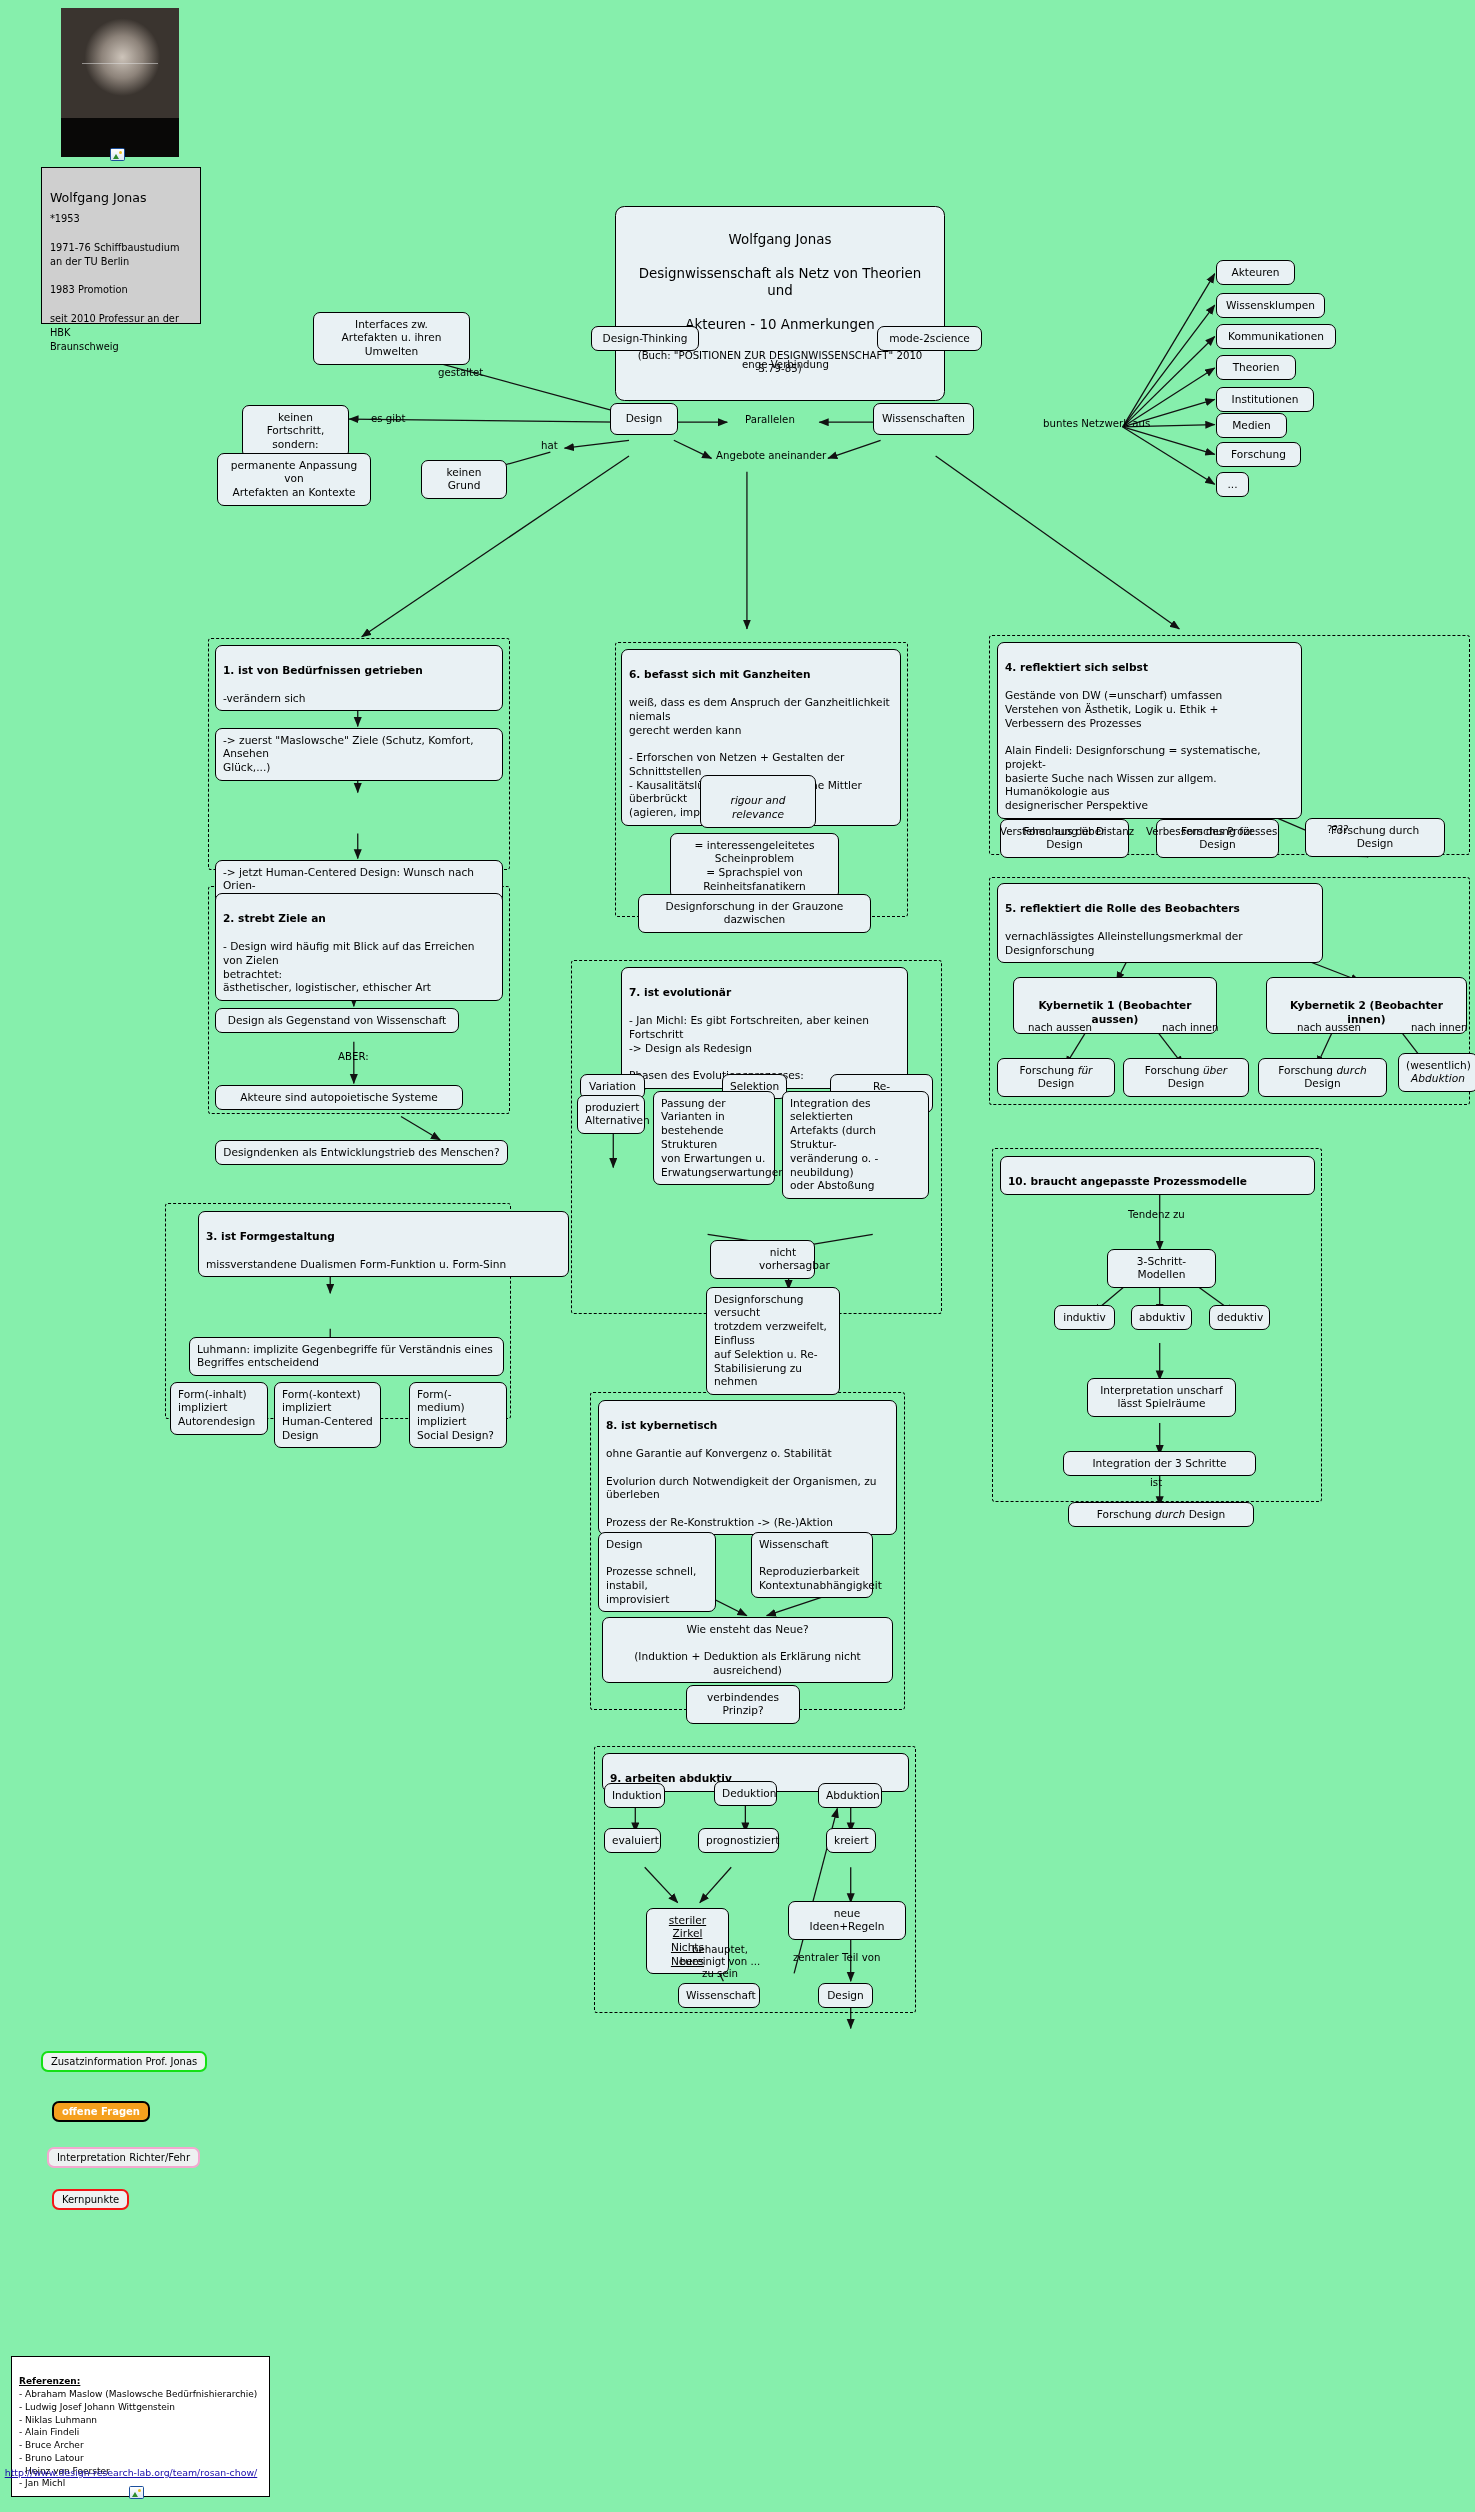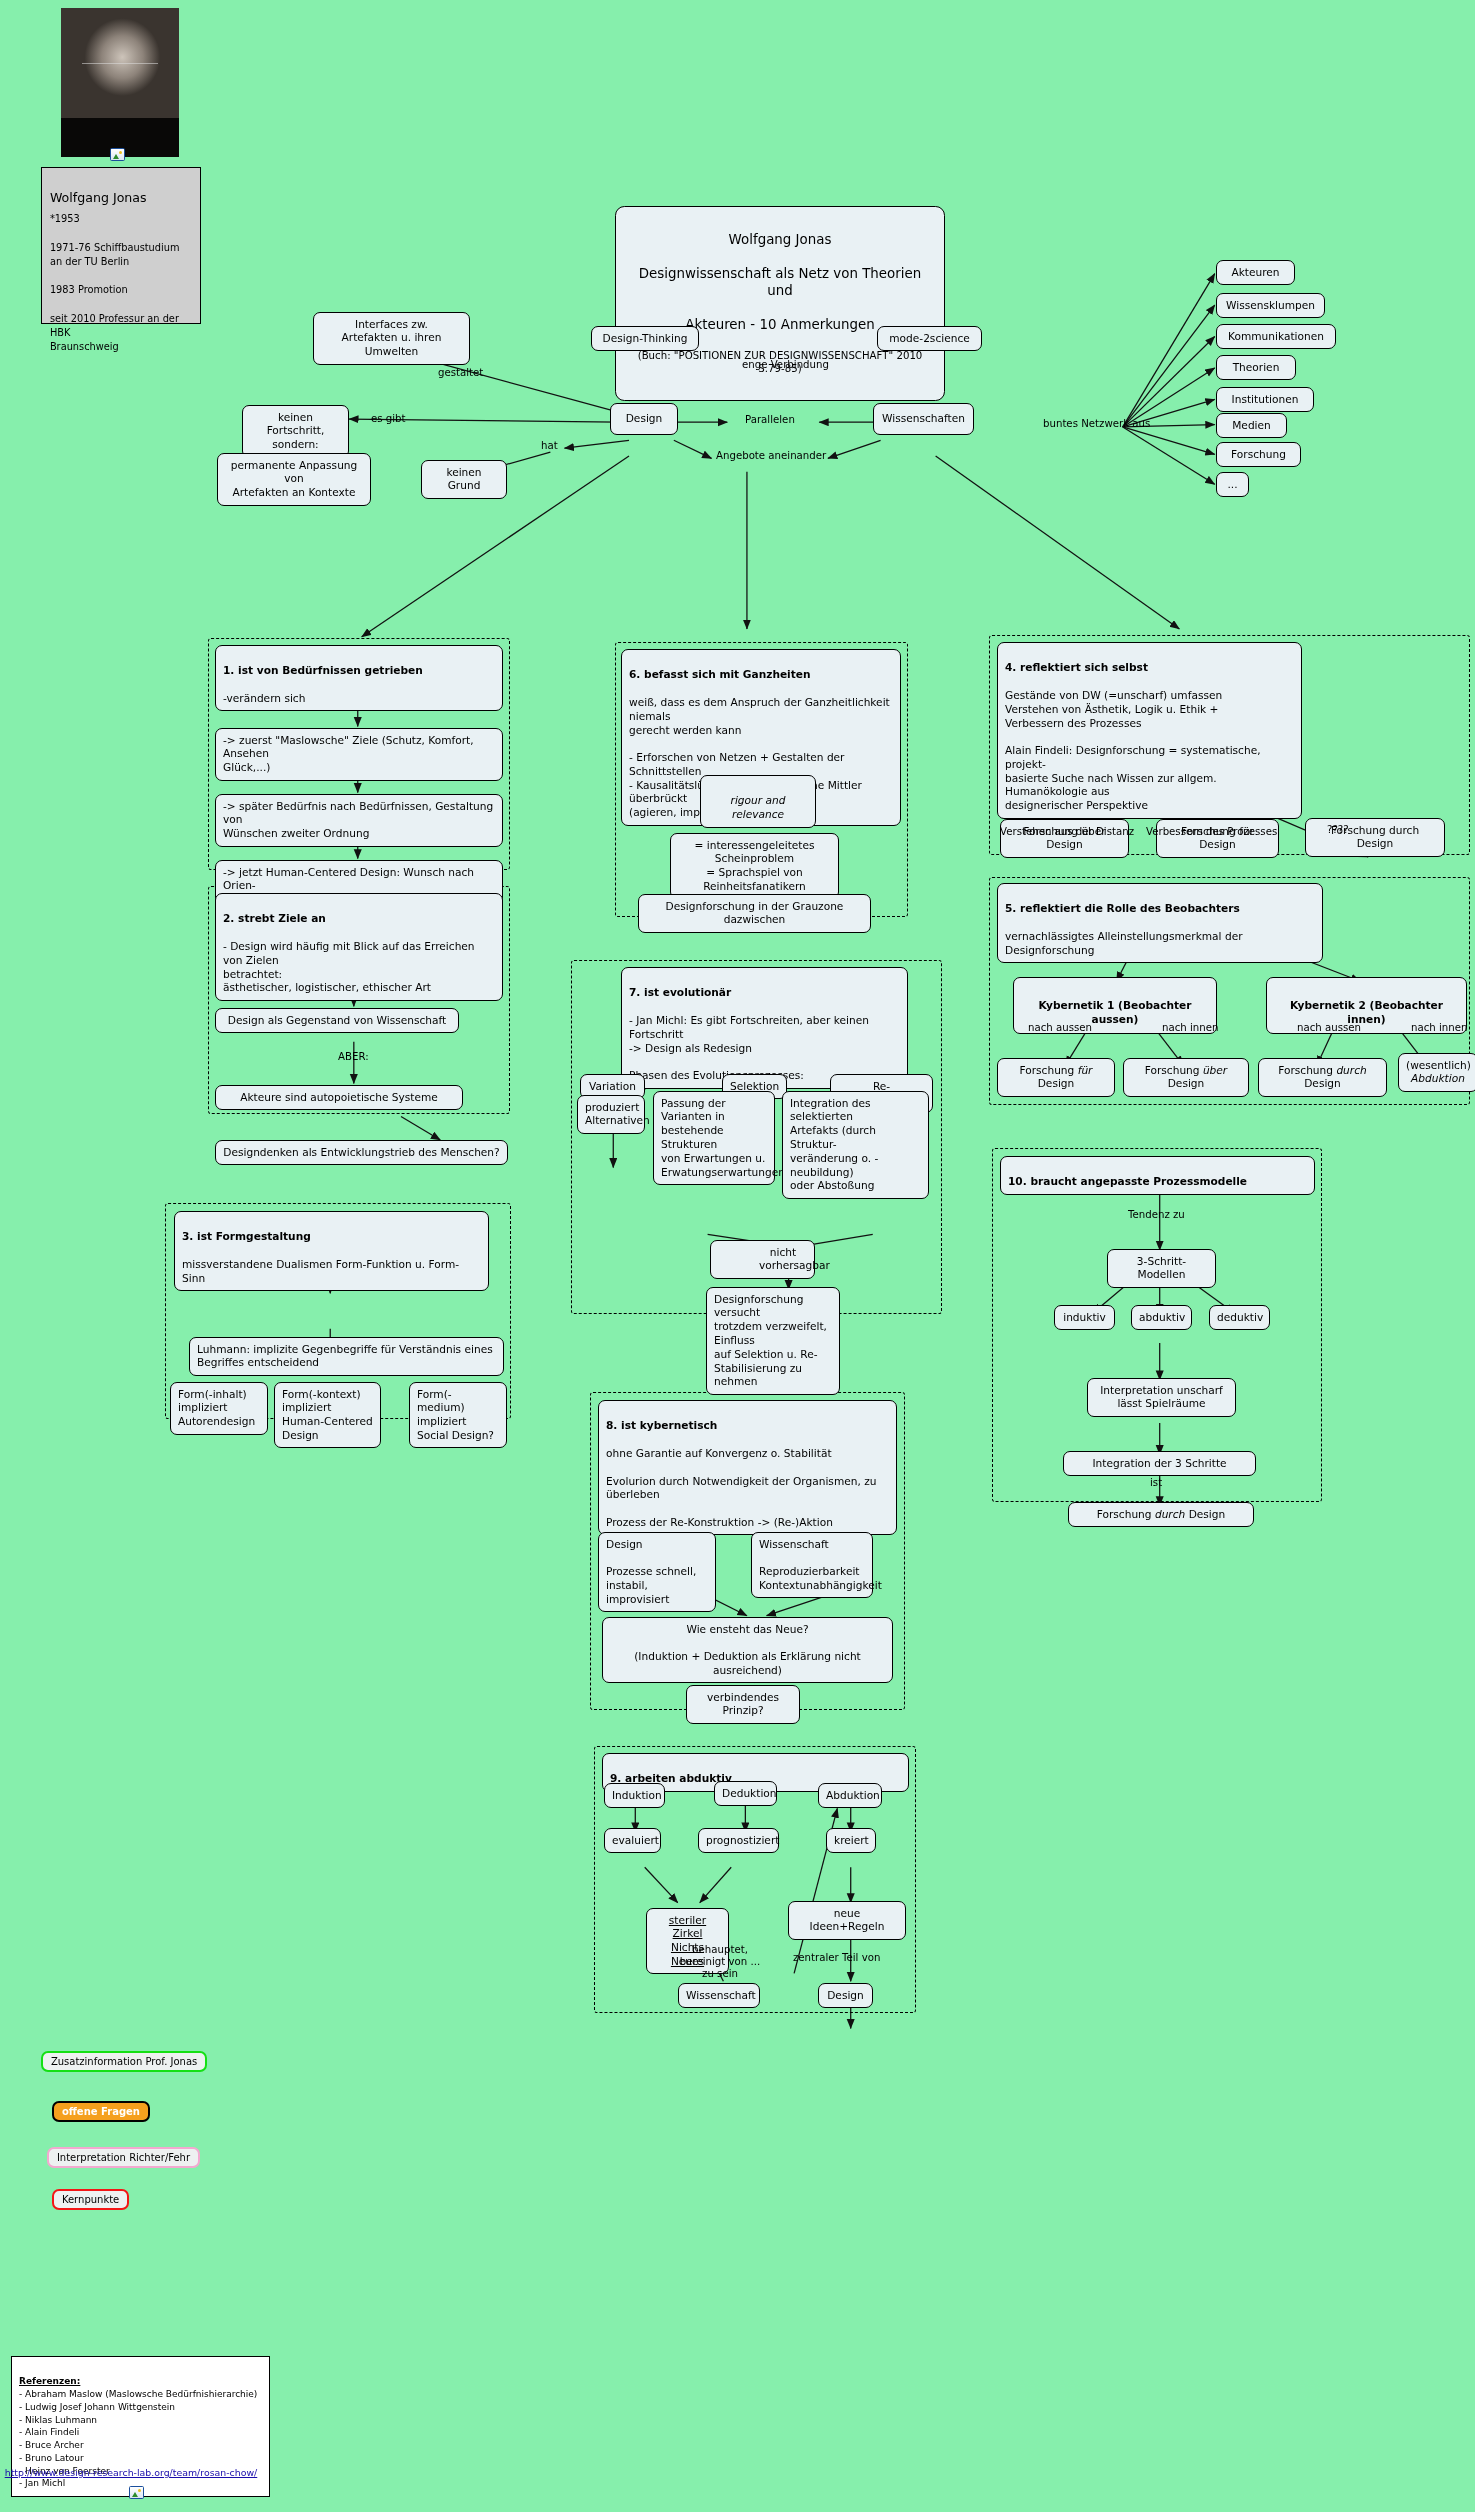"-> später Bedürfnis nach Bedürfnissen," div.node { html: <div>-&gt; später Bedürfnis nach Bedürfnissen, Gestaltung von Wünschen zweiter Ordnung</div> -> none }
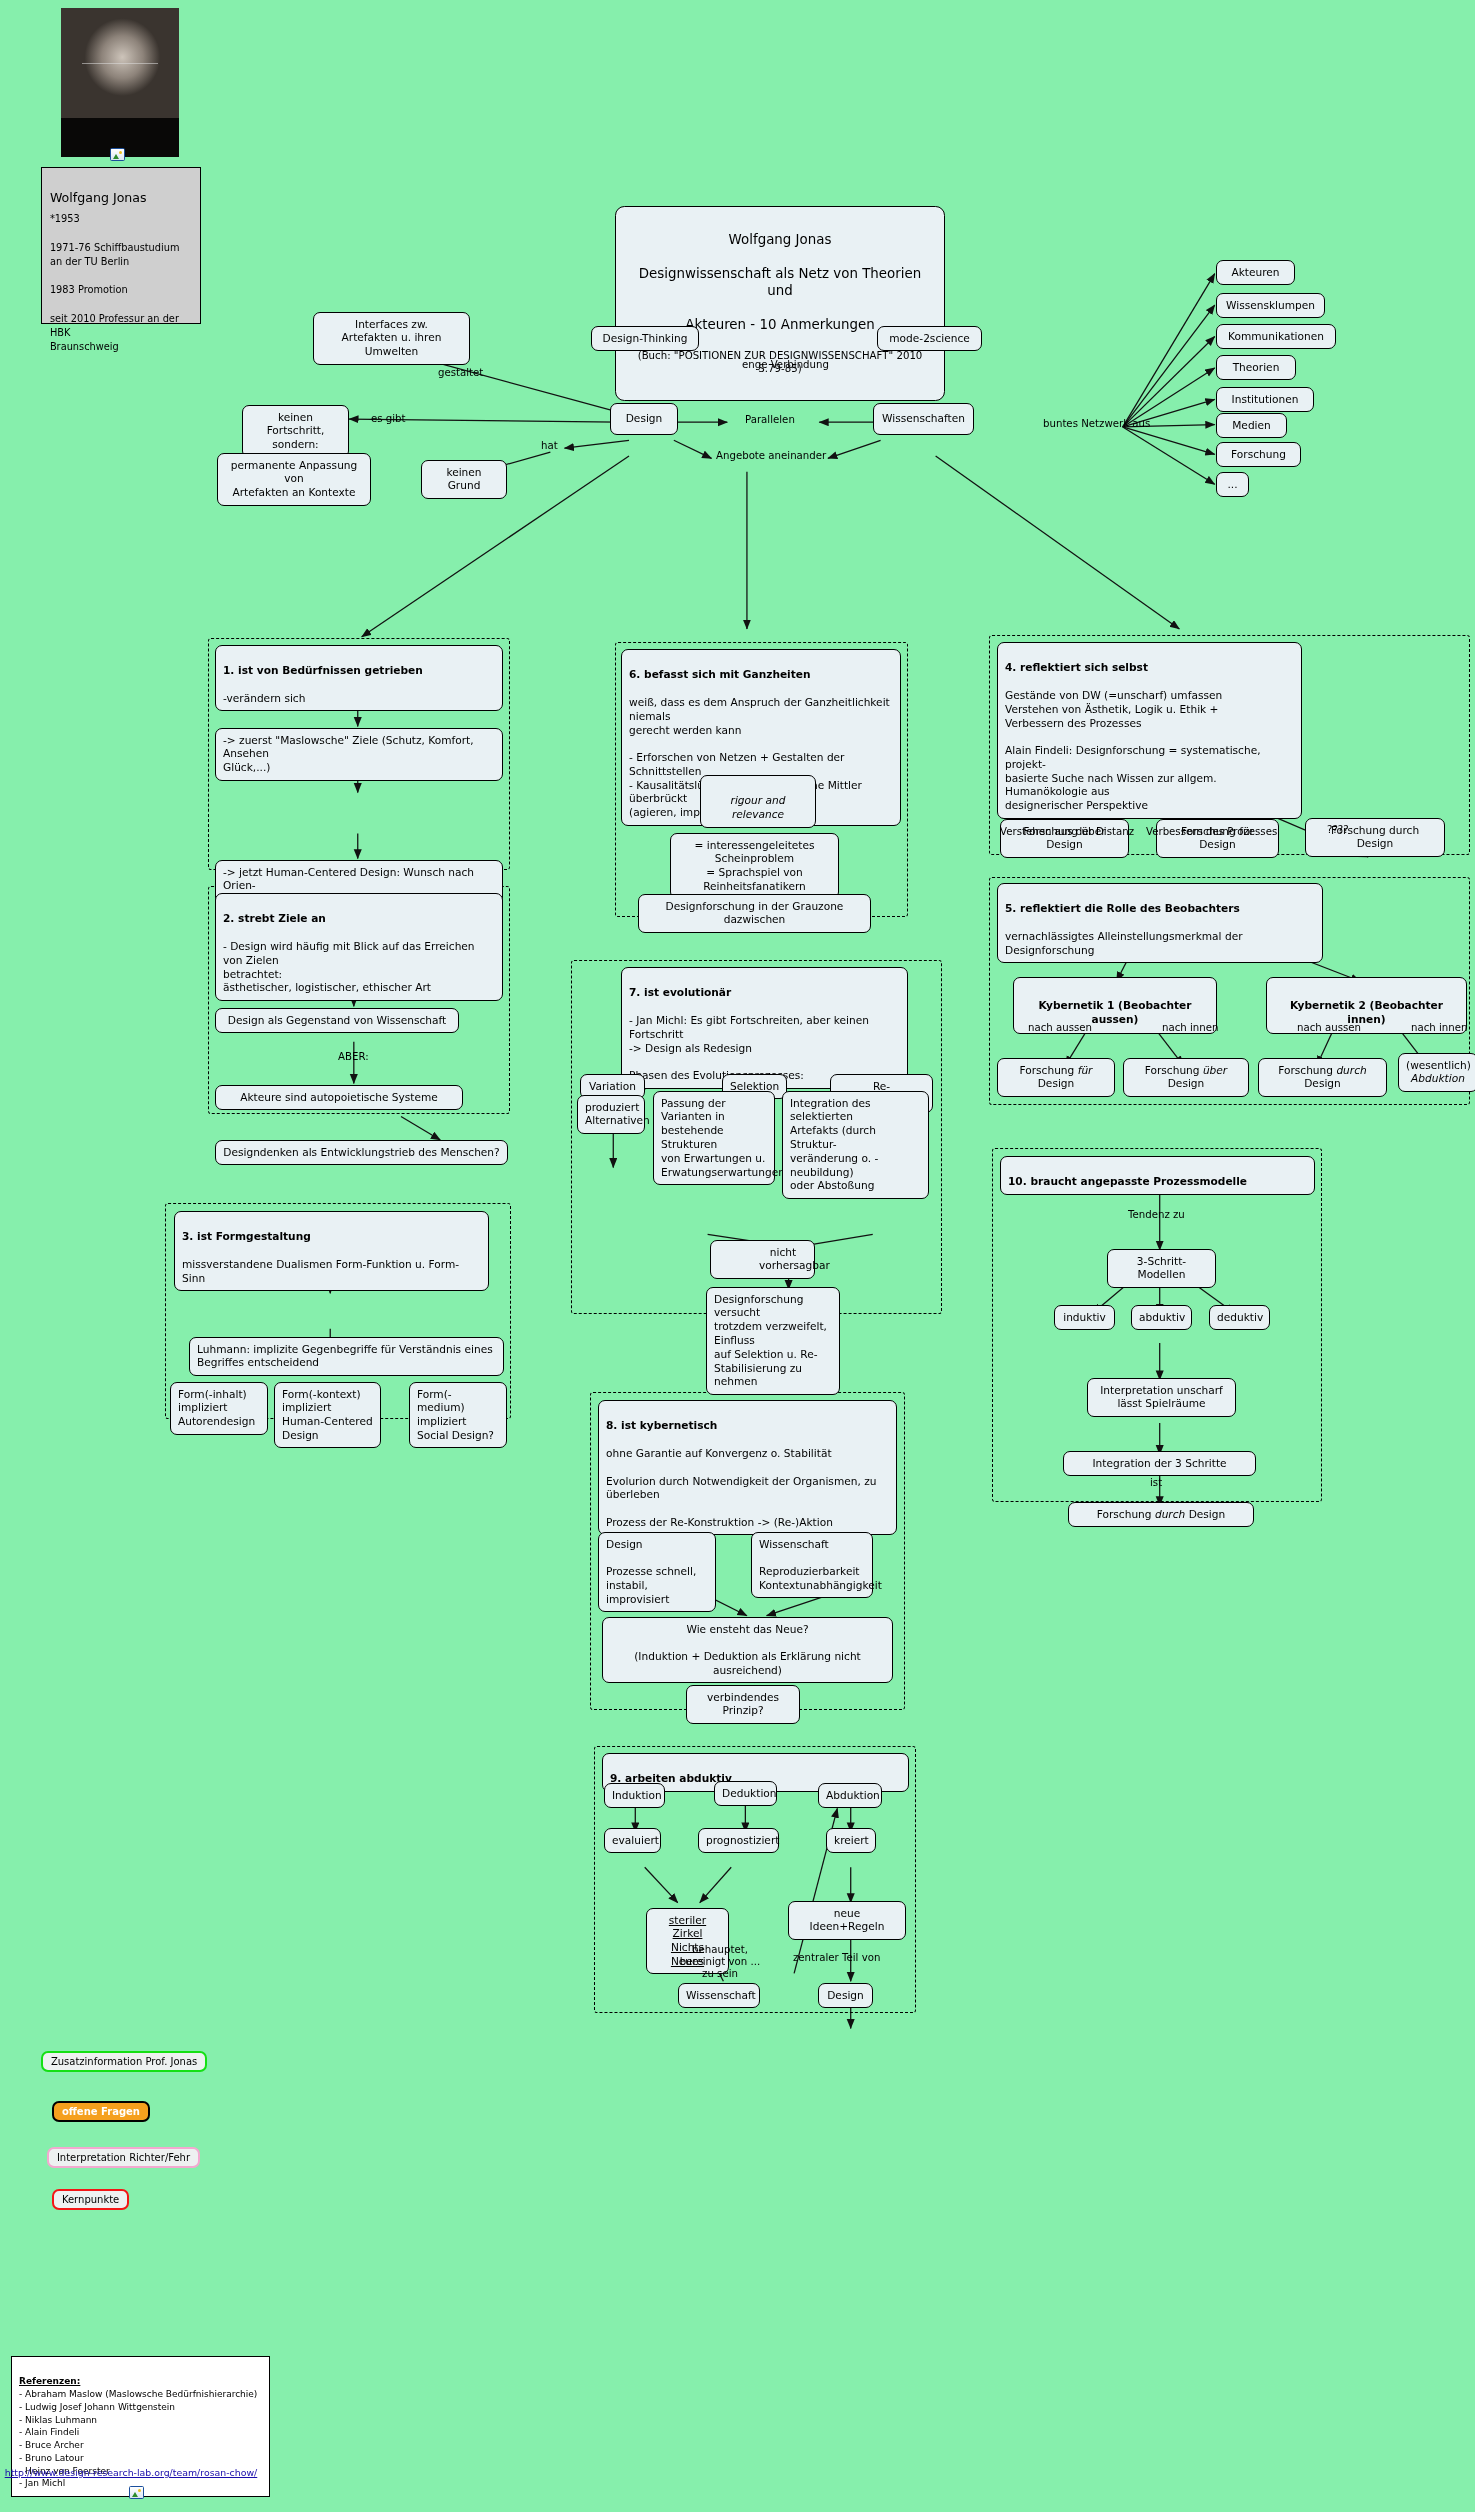"3. ist Formgestaltung" div.node { left: 174px -> 198px; width: 315px -> 371px }
